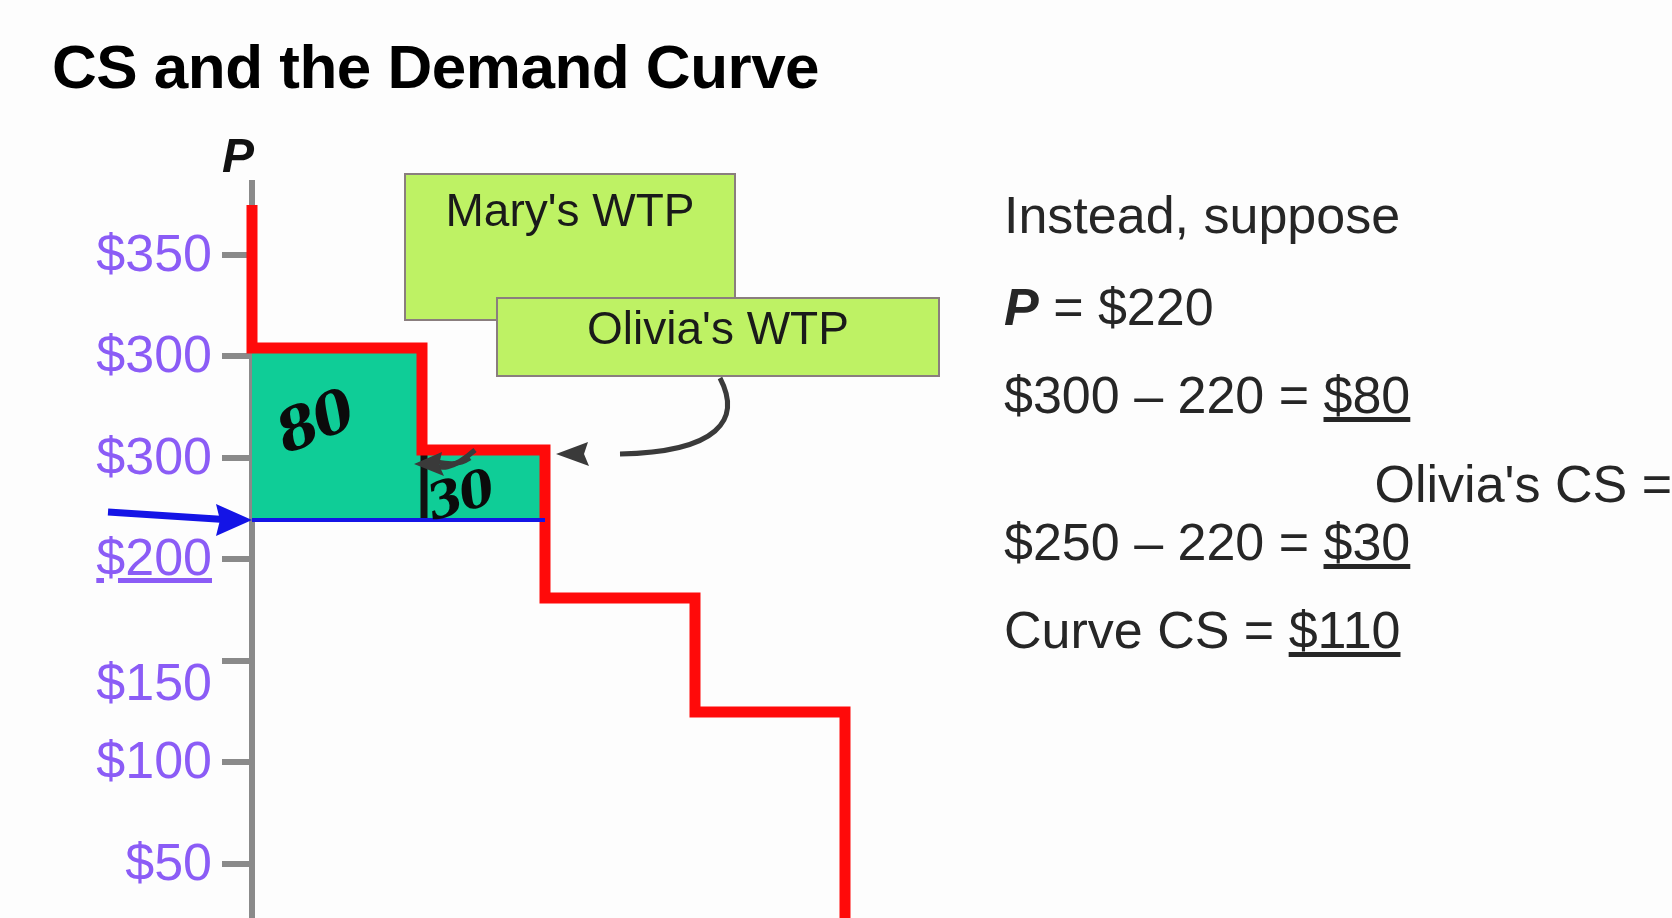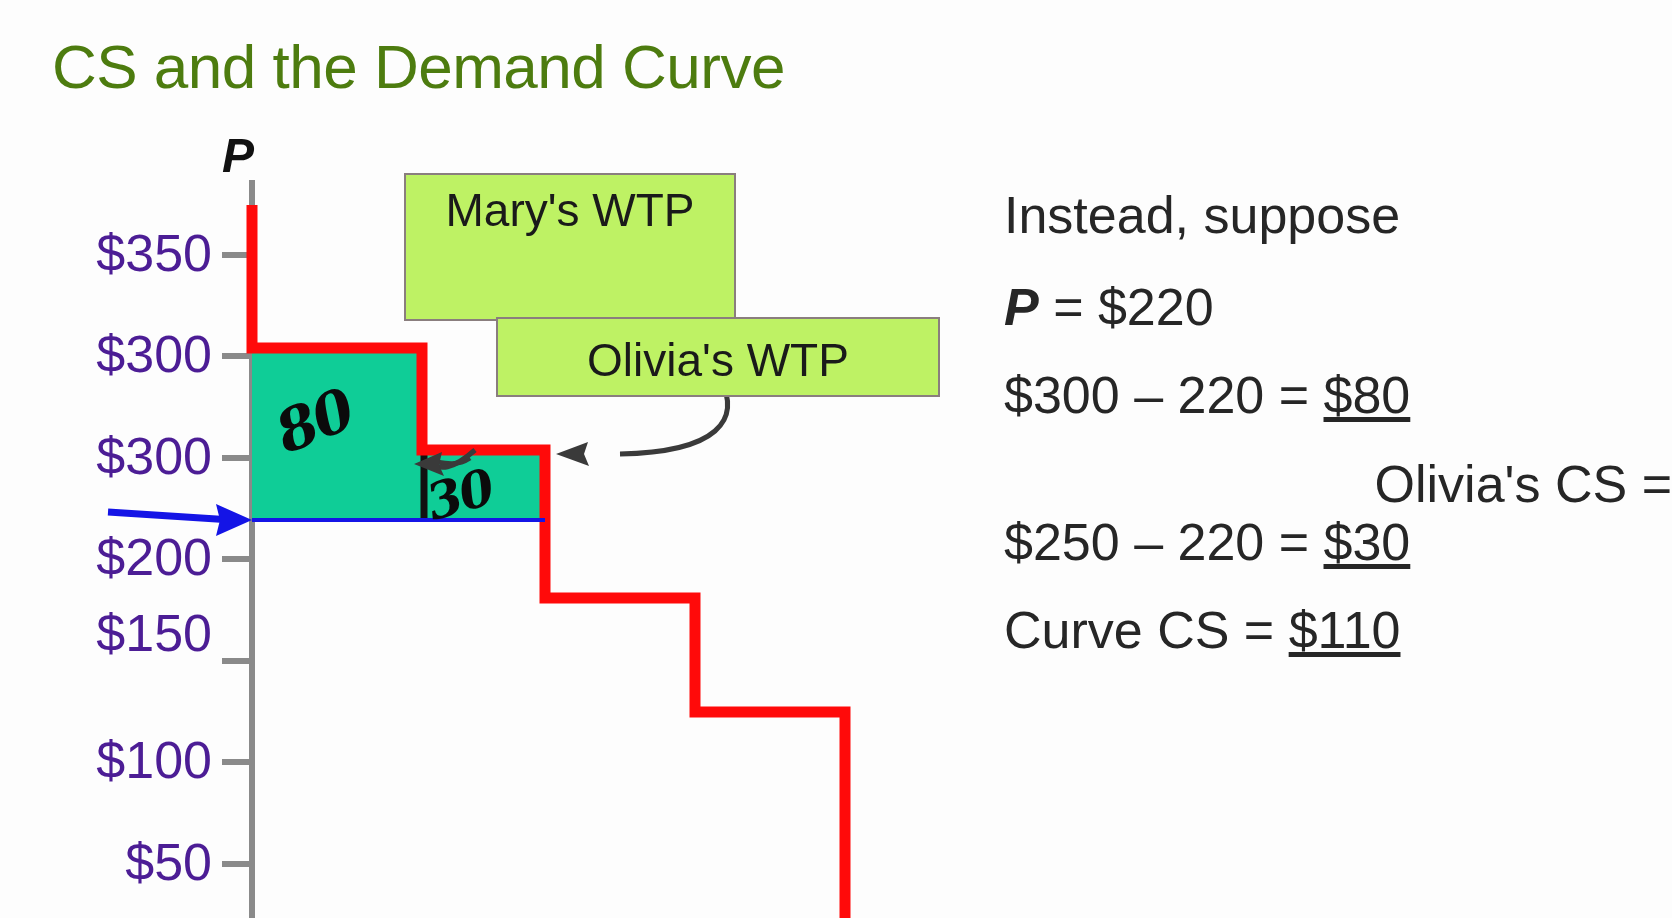"CS and the Demand Curve" #title { color: #4d7c0f -> #000000; font-weight: 400 -> 700 }
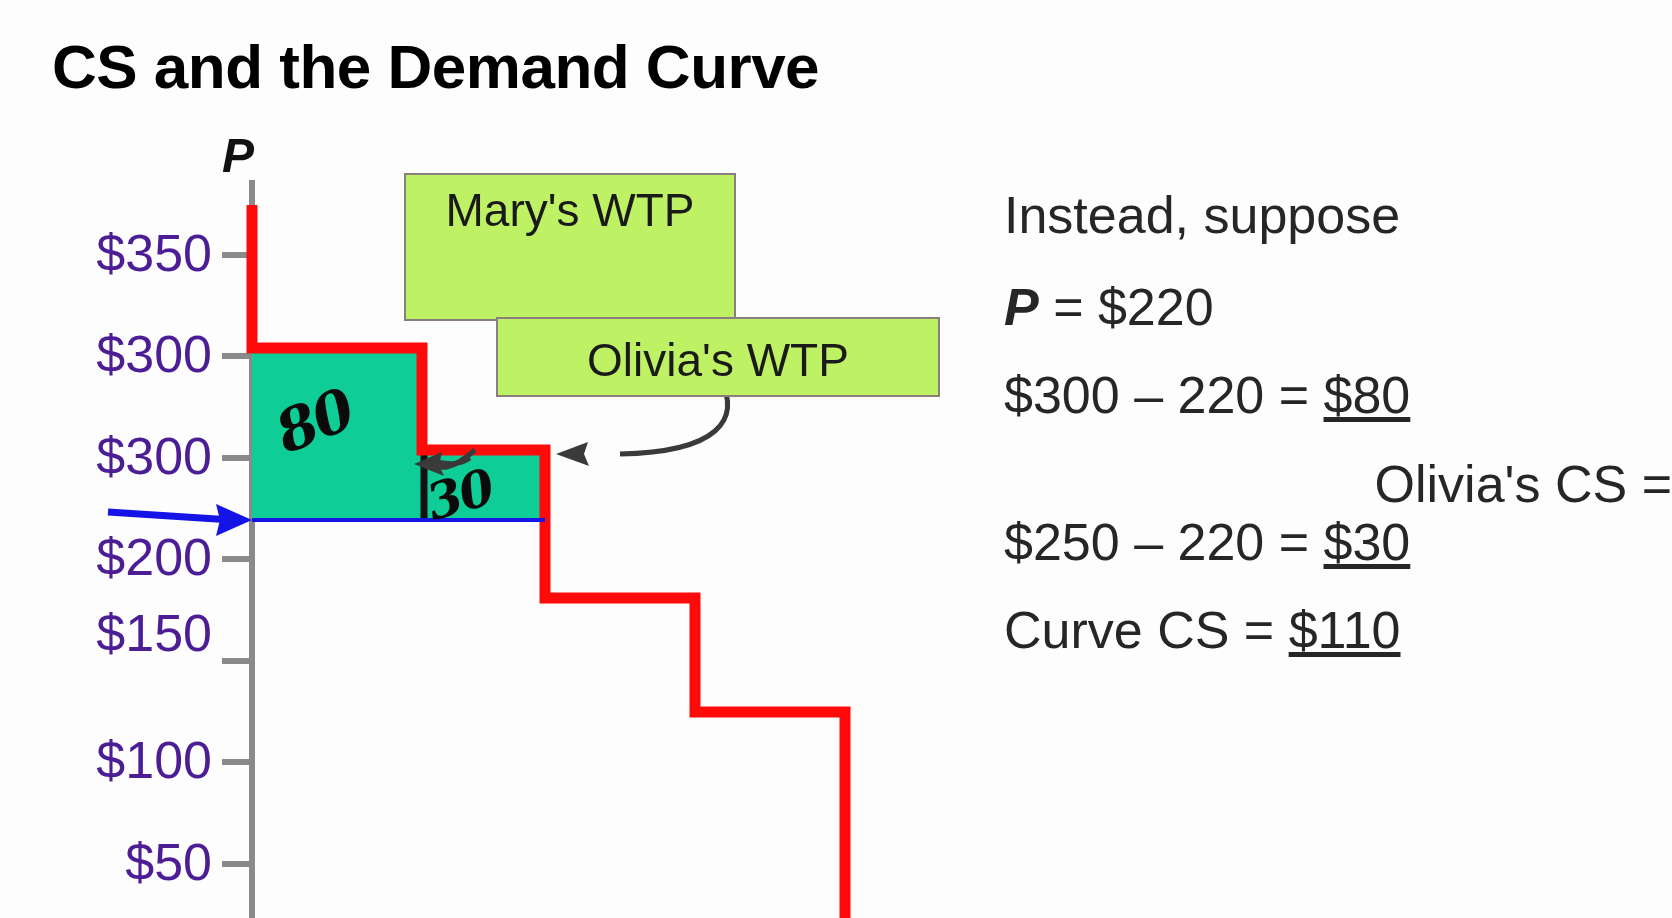"$350" .ylabel { color: #4c1d95 -> #8b5cf6 }
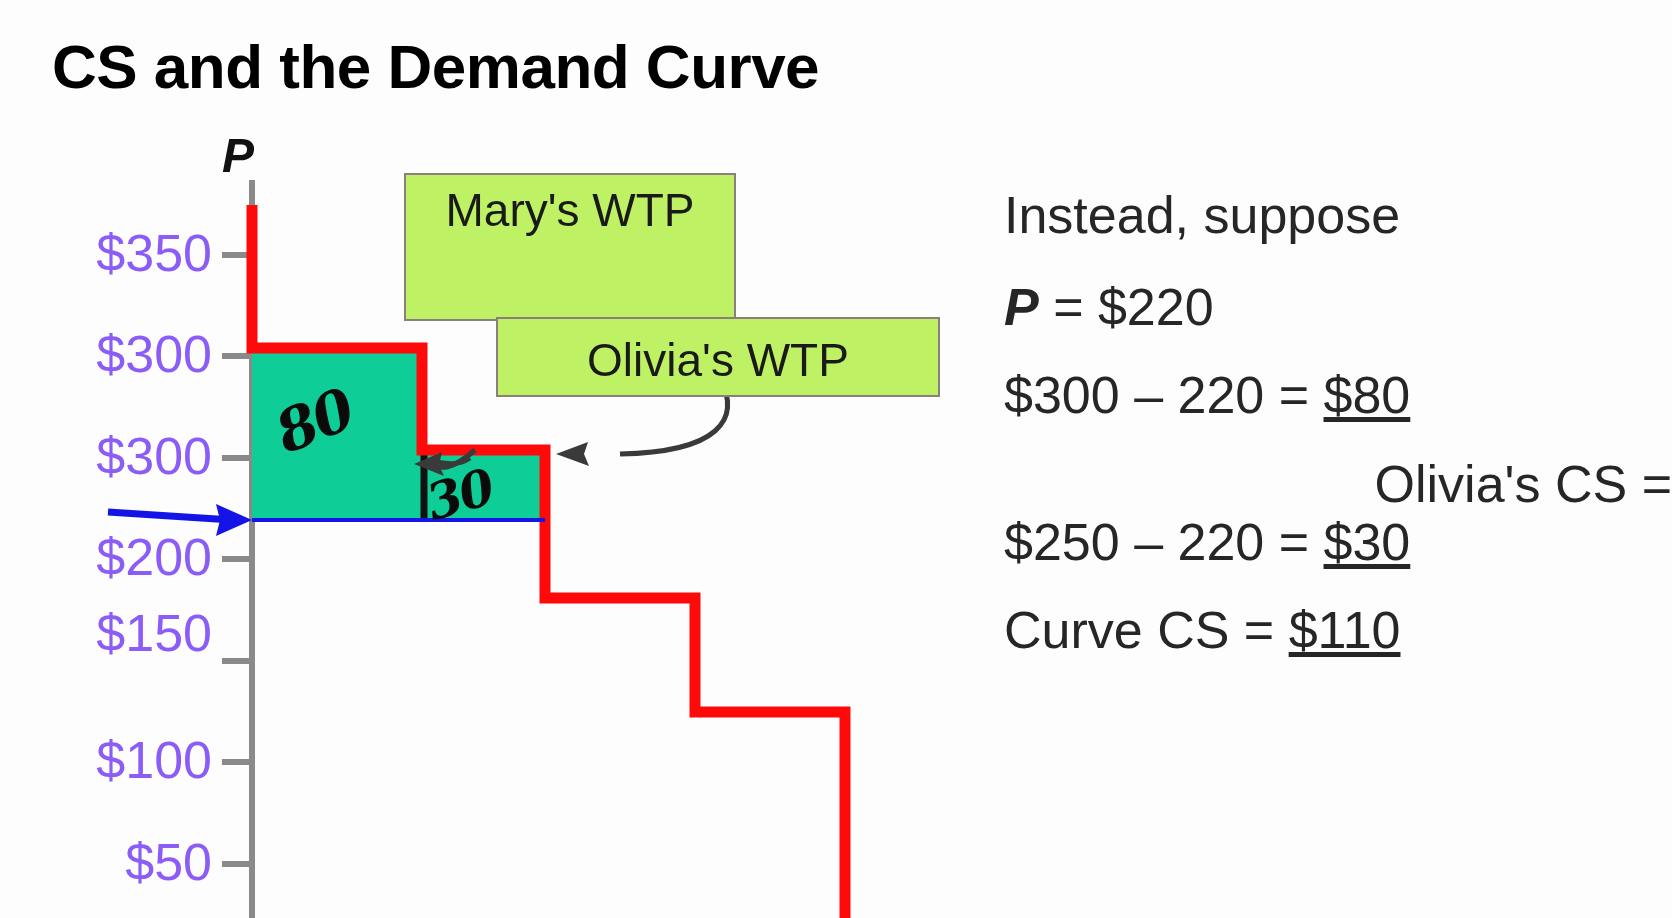"Olivia's WTP" #callout-olivia { margin-top: 20px -> none; padding-top: 16px -> 4px }
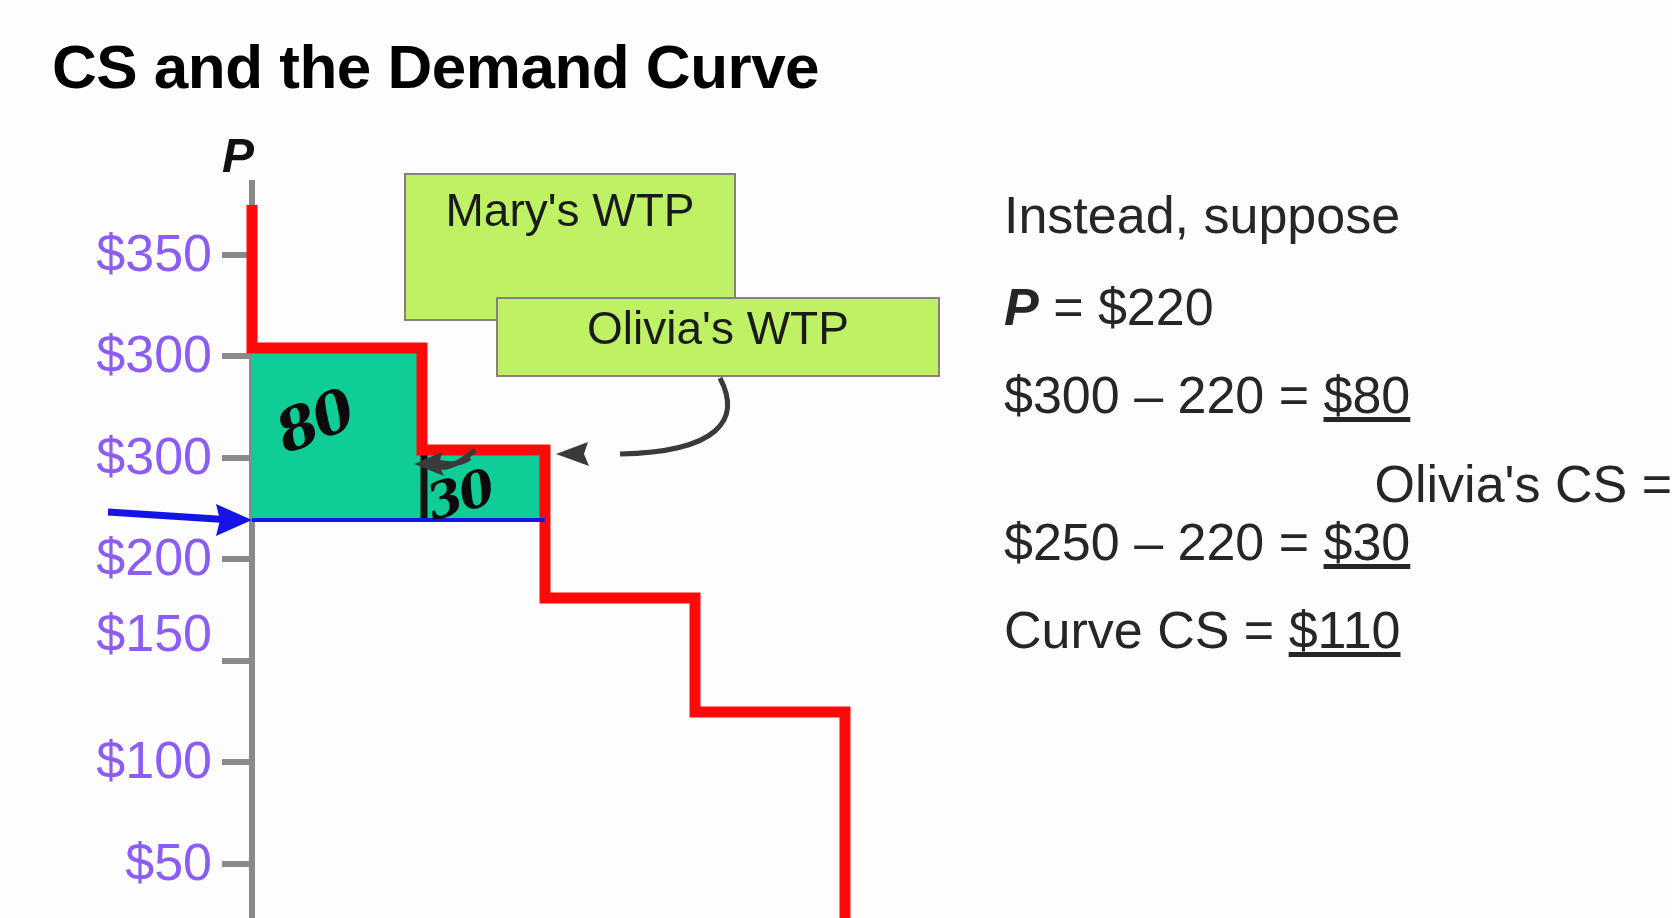"$200" div.ylabel { text-decoration: none -> underline }
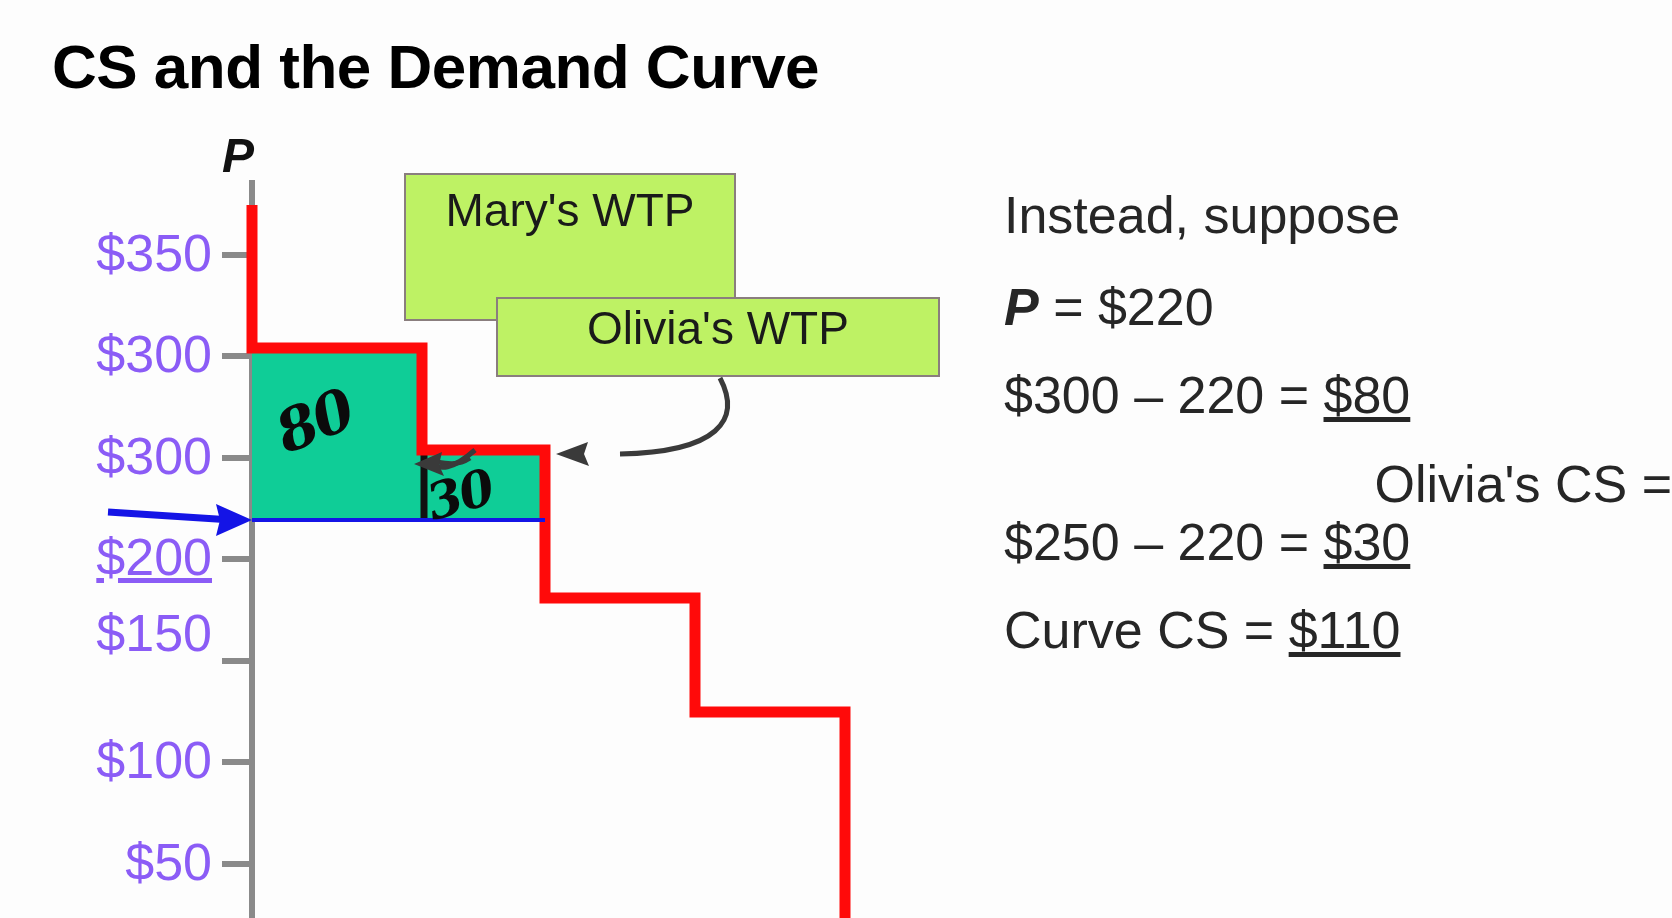"$150" div.ylabel { top: 487px -> 536px }
